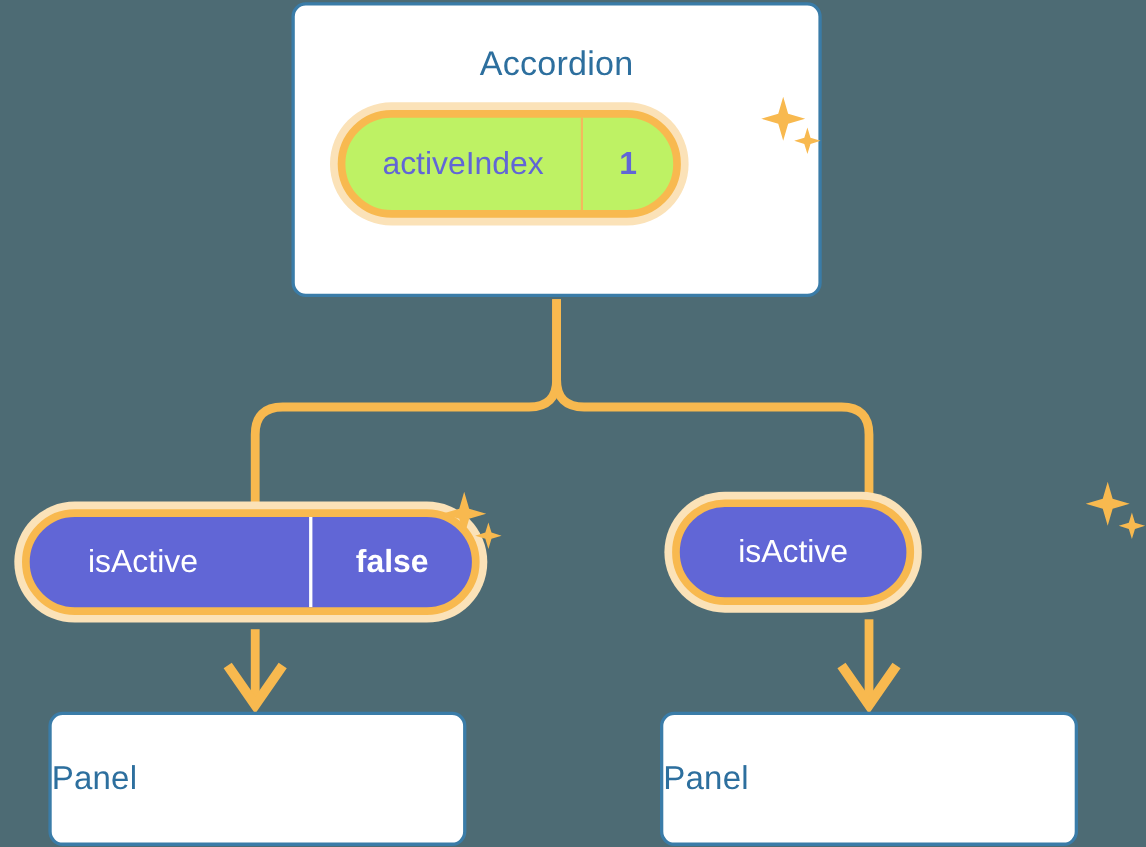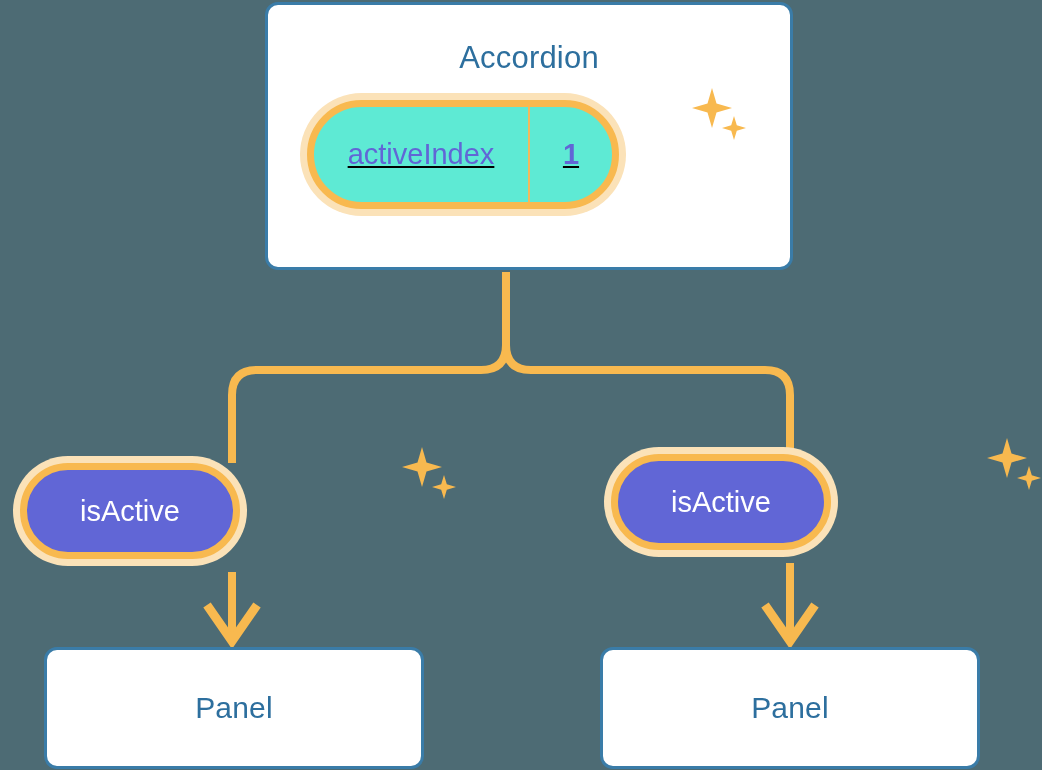"Accordion" .accordion-card { width: 528px -> 482px }
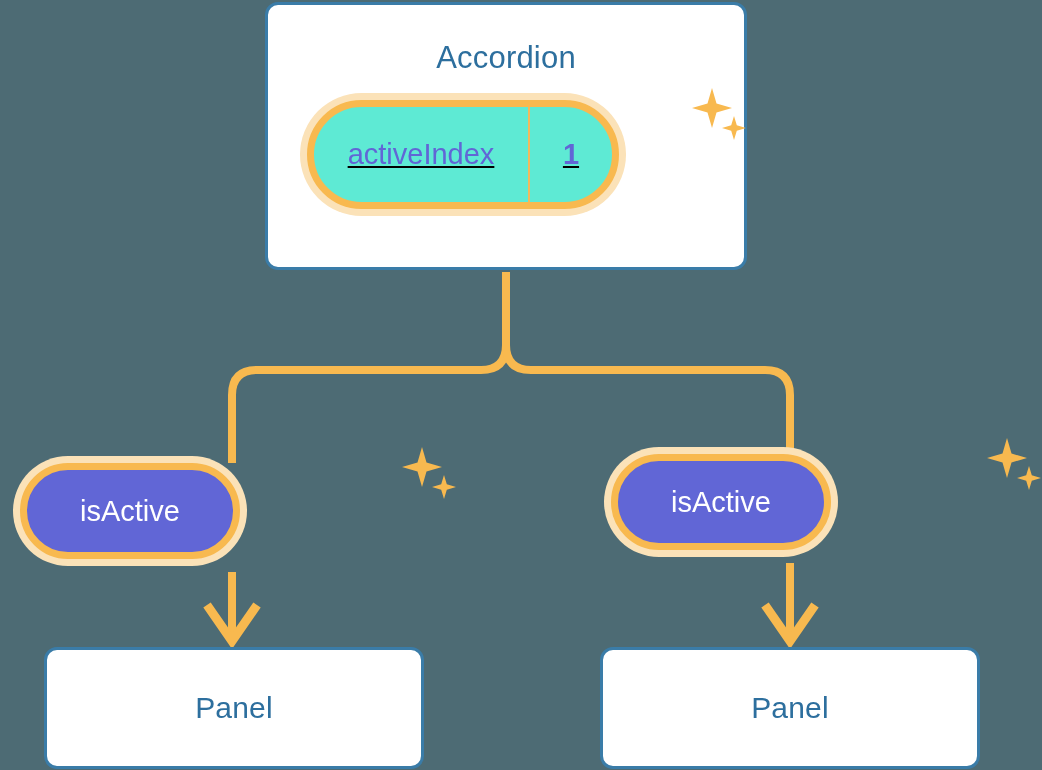"activeIndex" .pill-light { background: #5eead4 -> #bef264; height: 109px -> 98px; text-decoration: underline -> none }
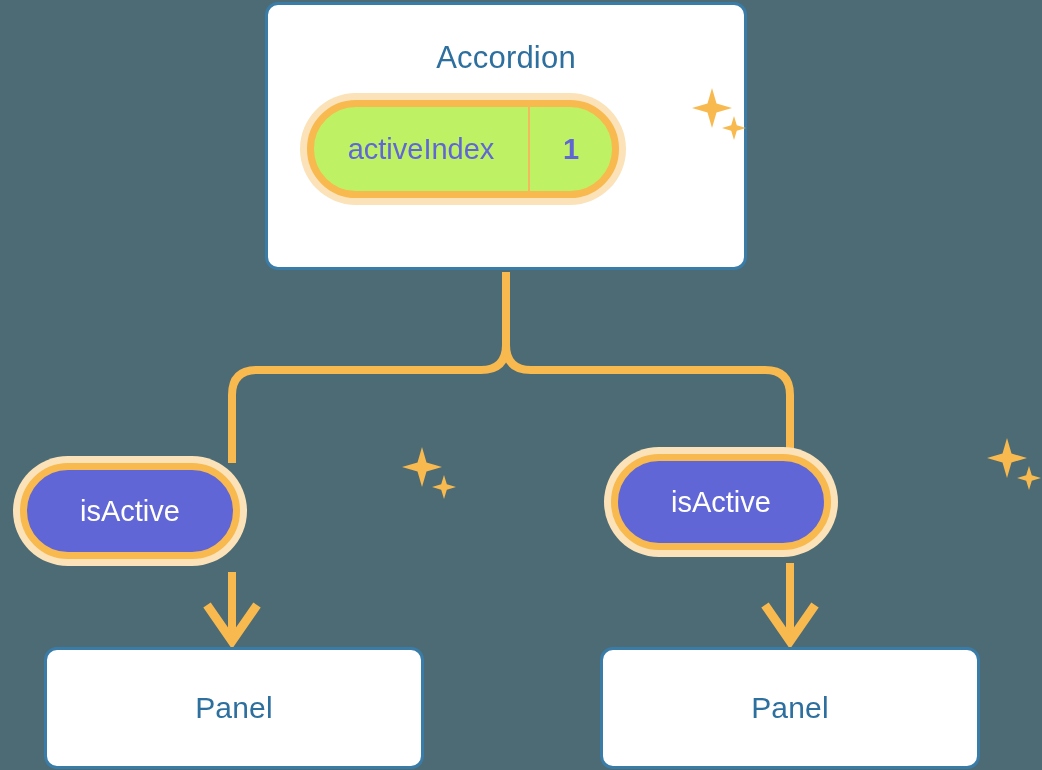"false" div.cell { html: none -> <div>false</div> }
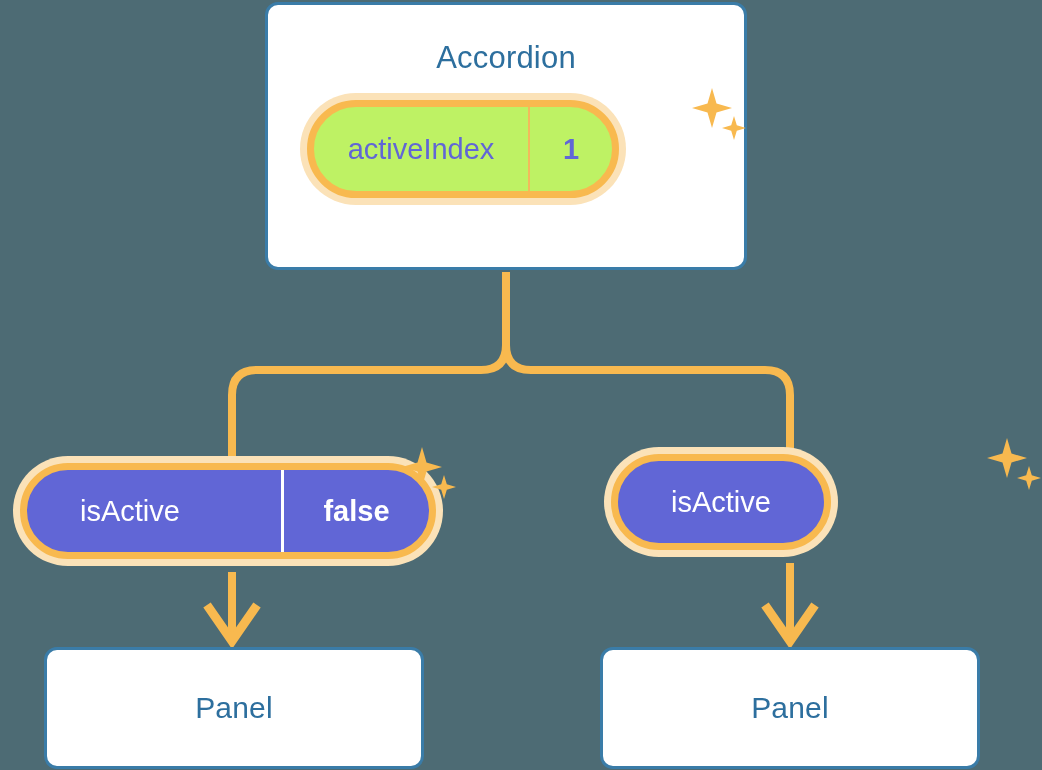"Panel" .panel-card { justify-content: center -> none }
